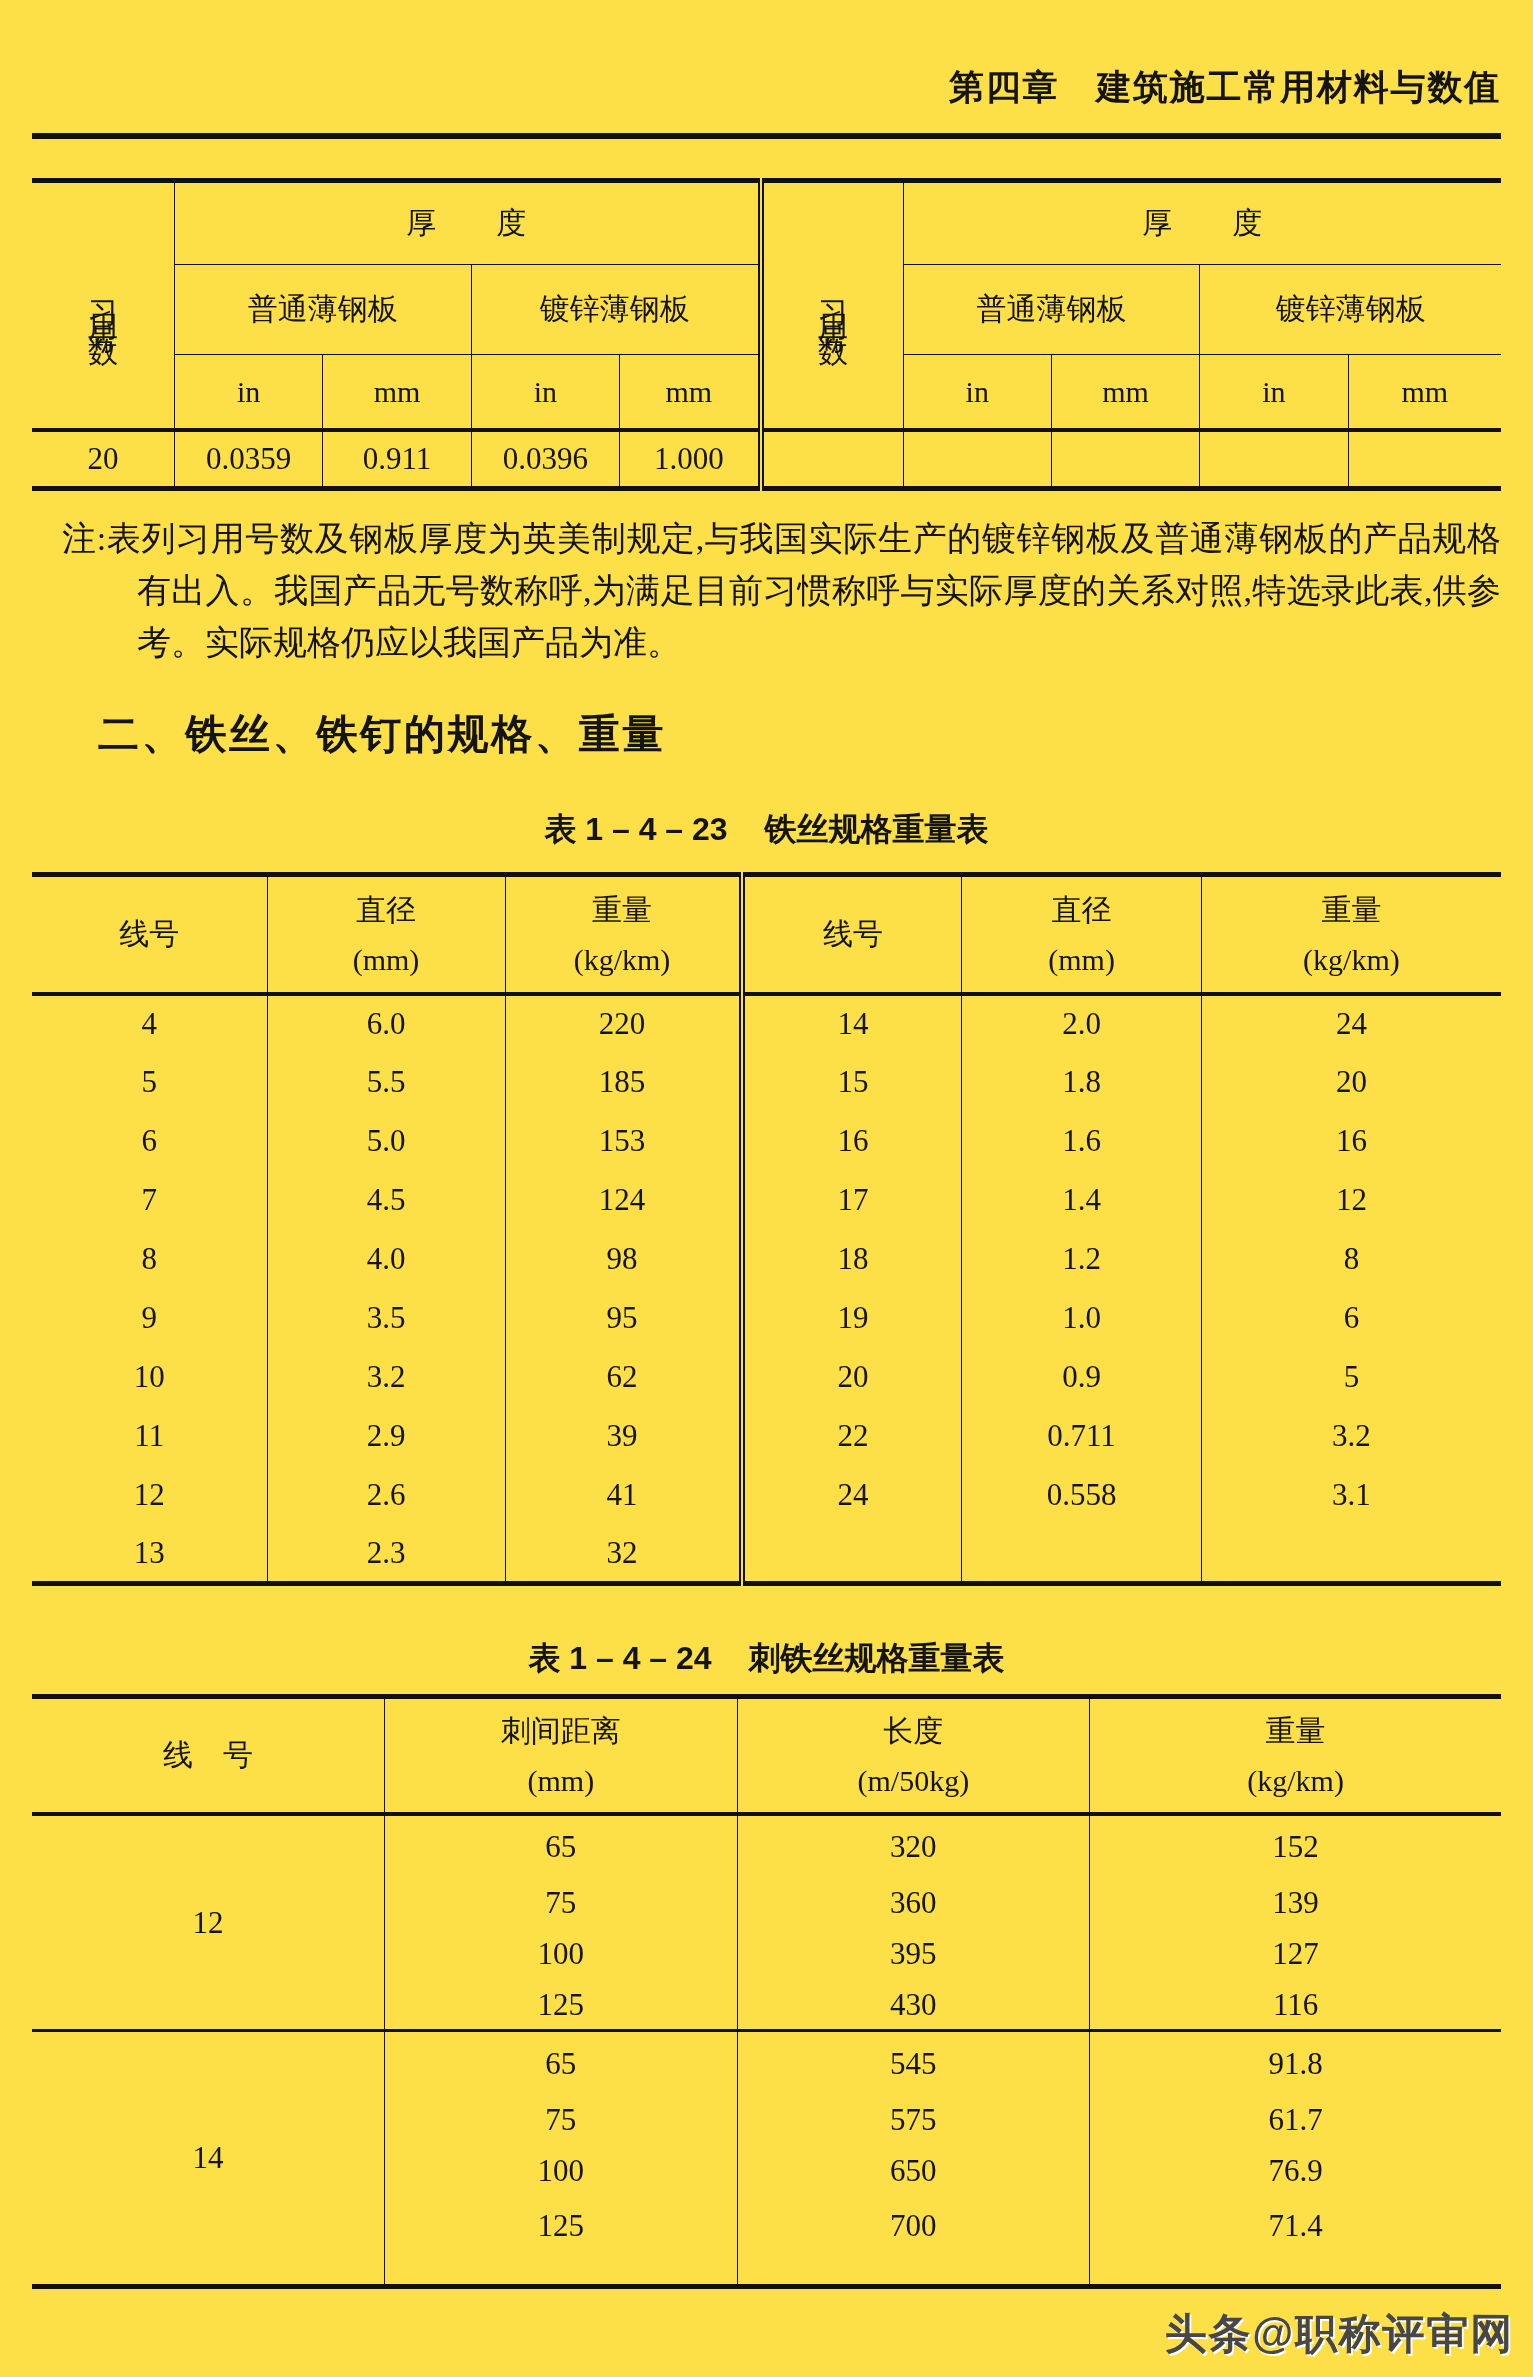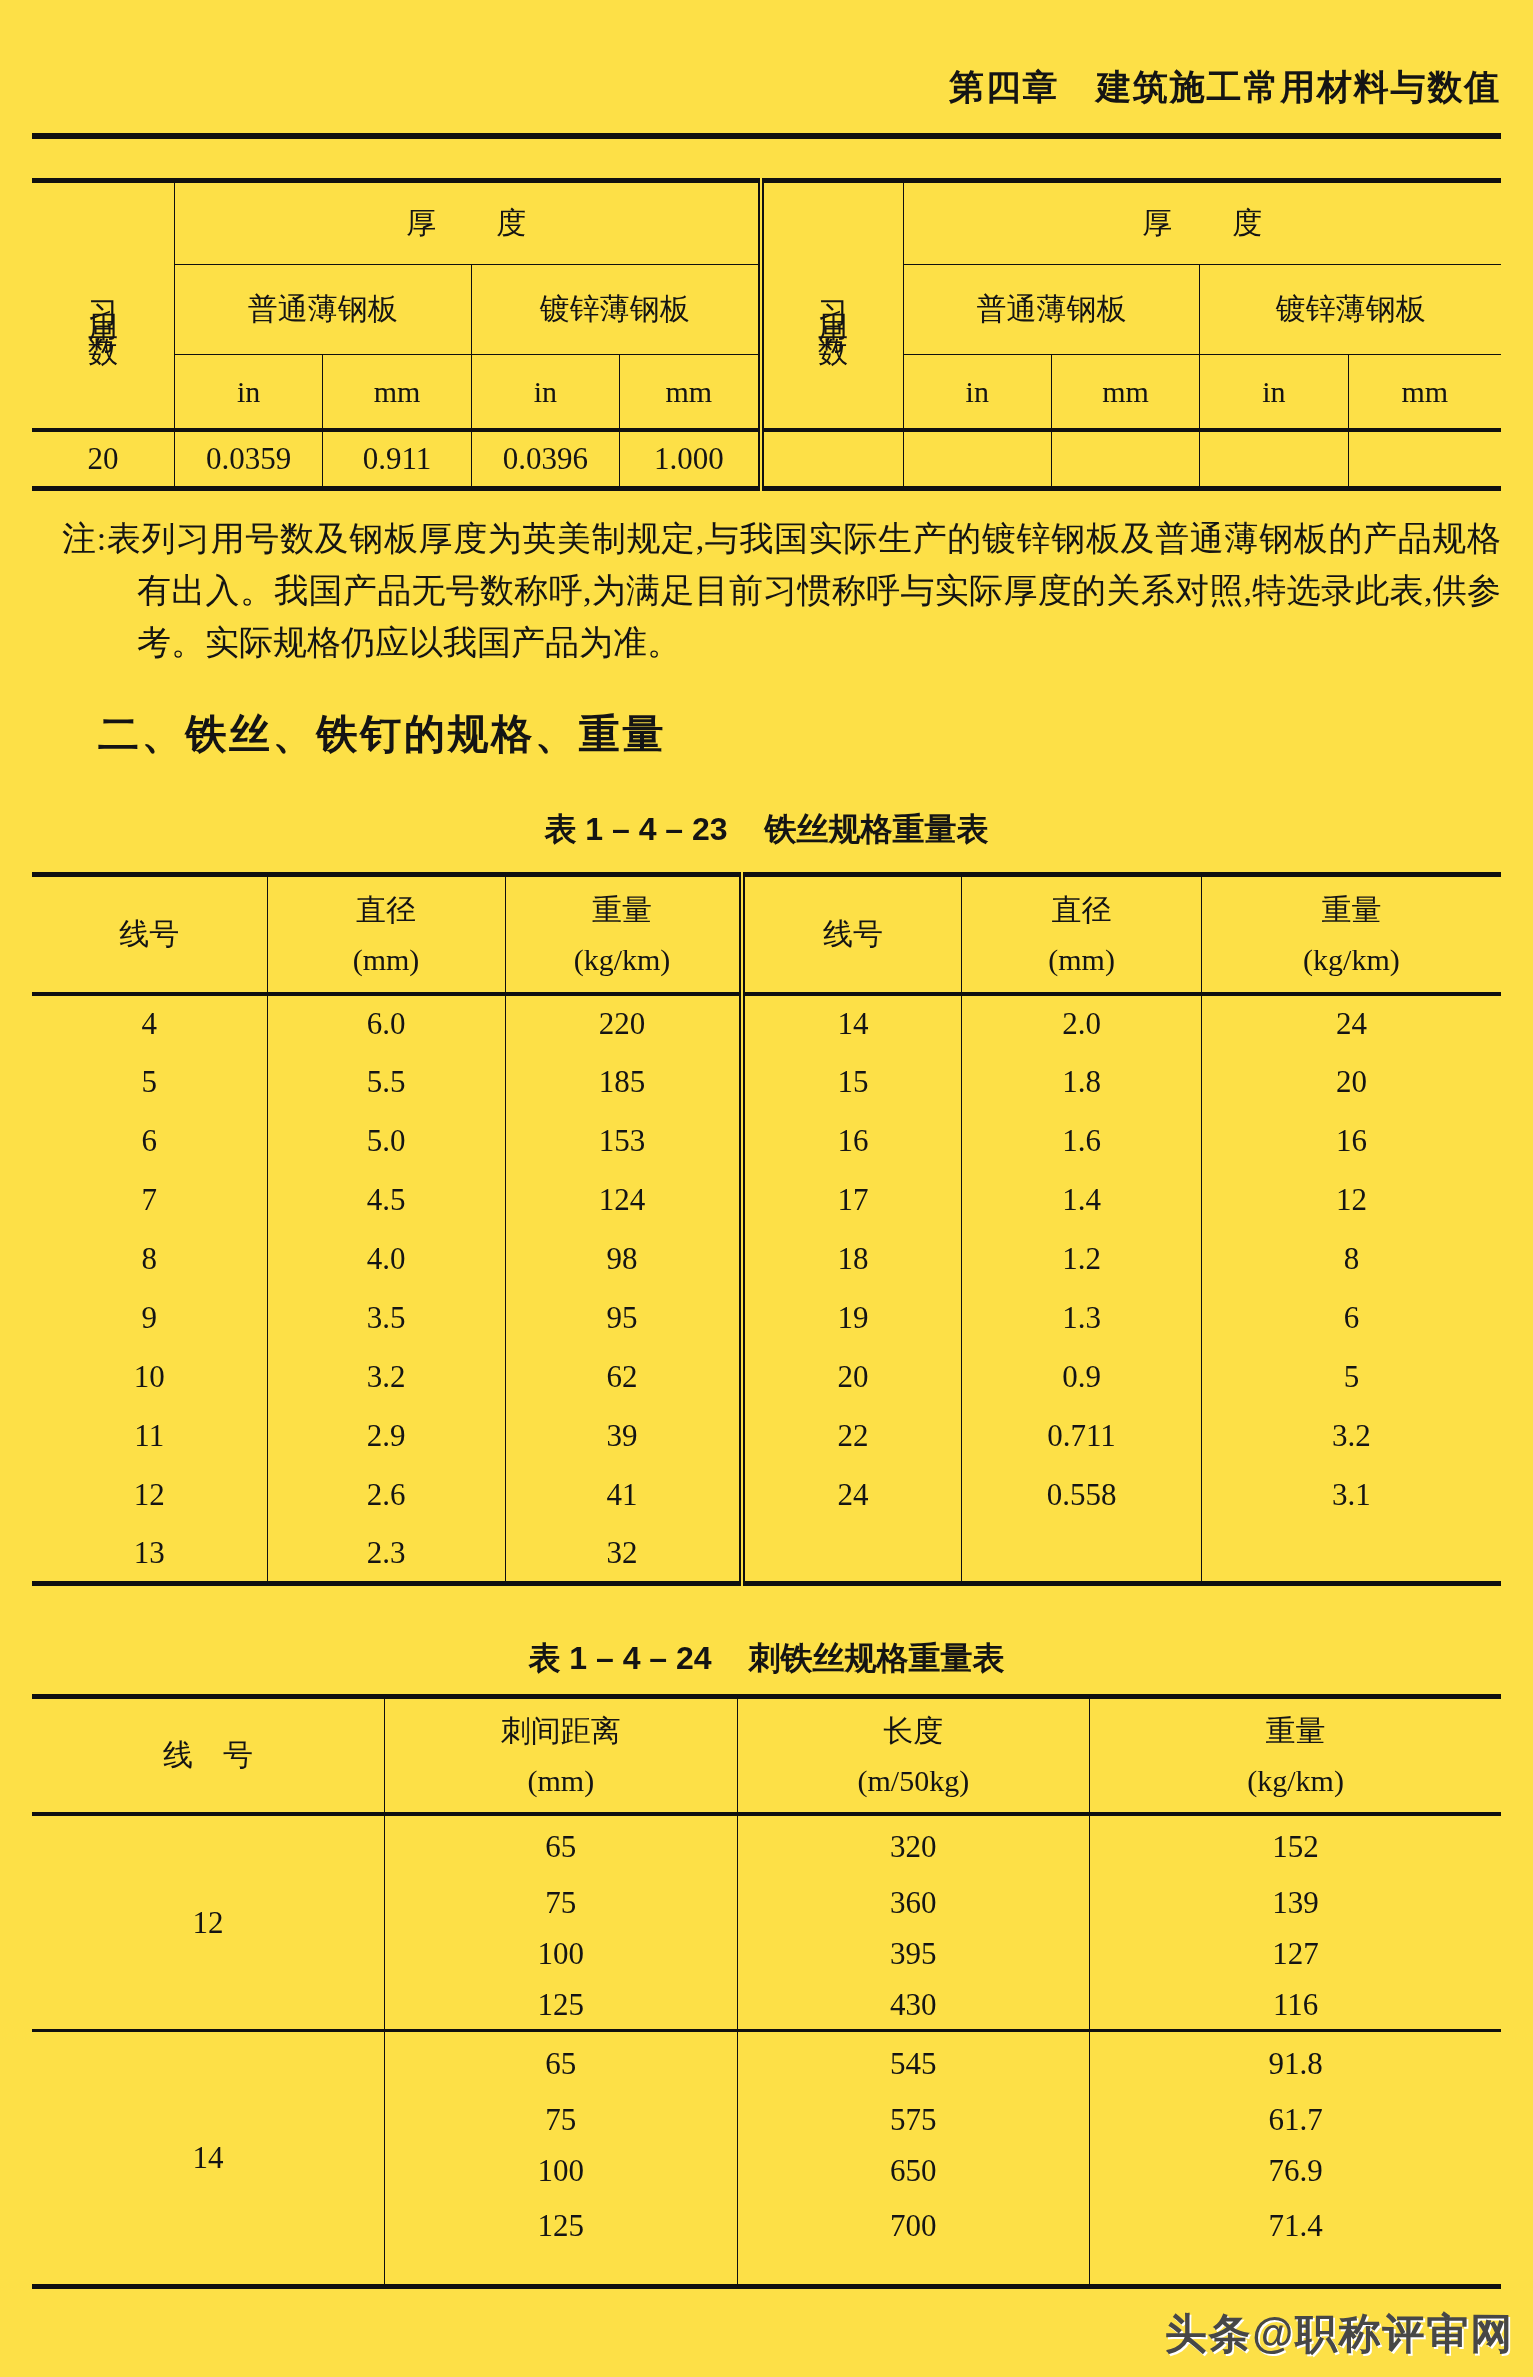"1.3" td.cl { text: 1.3 -> 1.0 }
